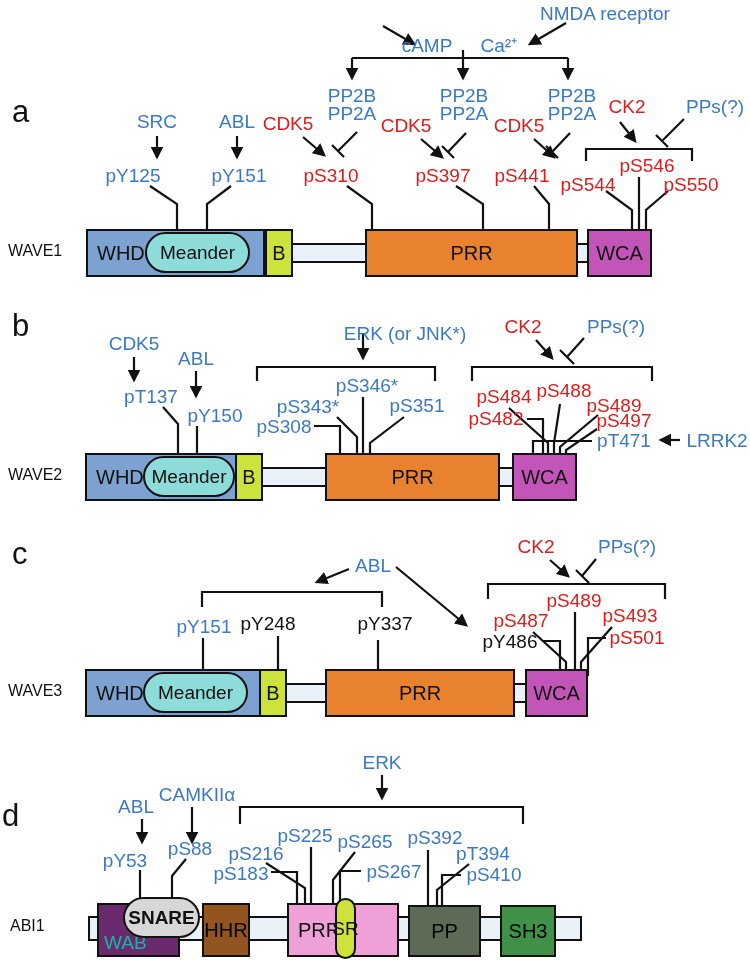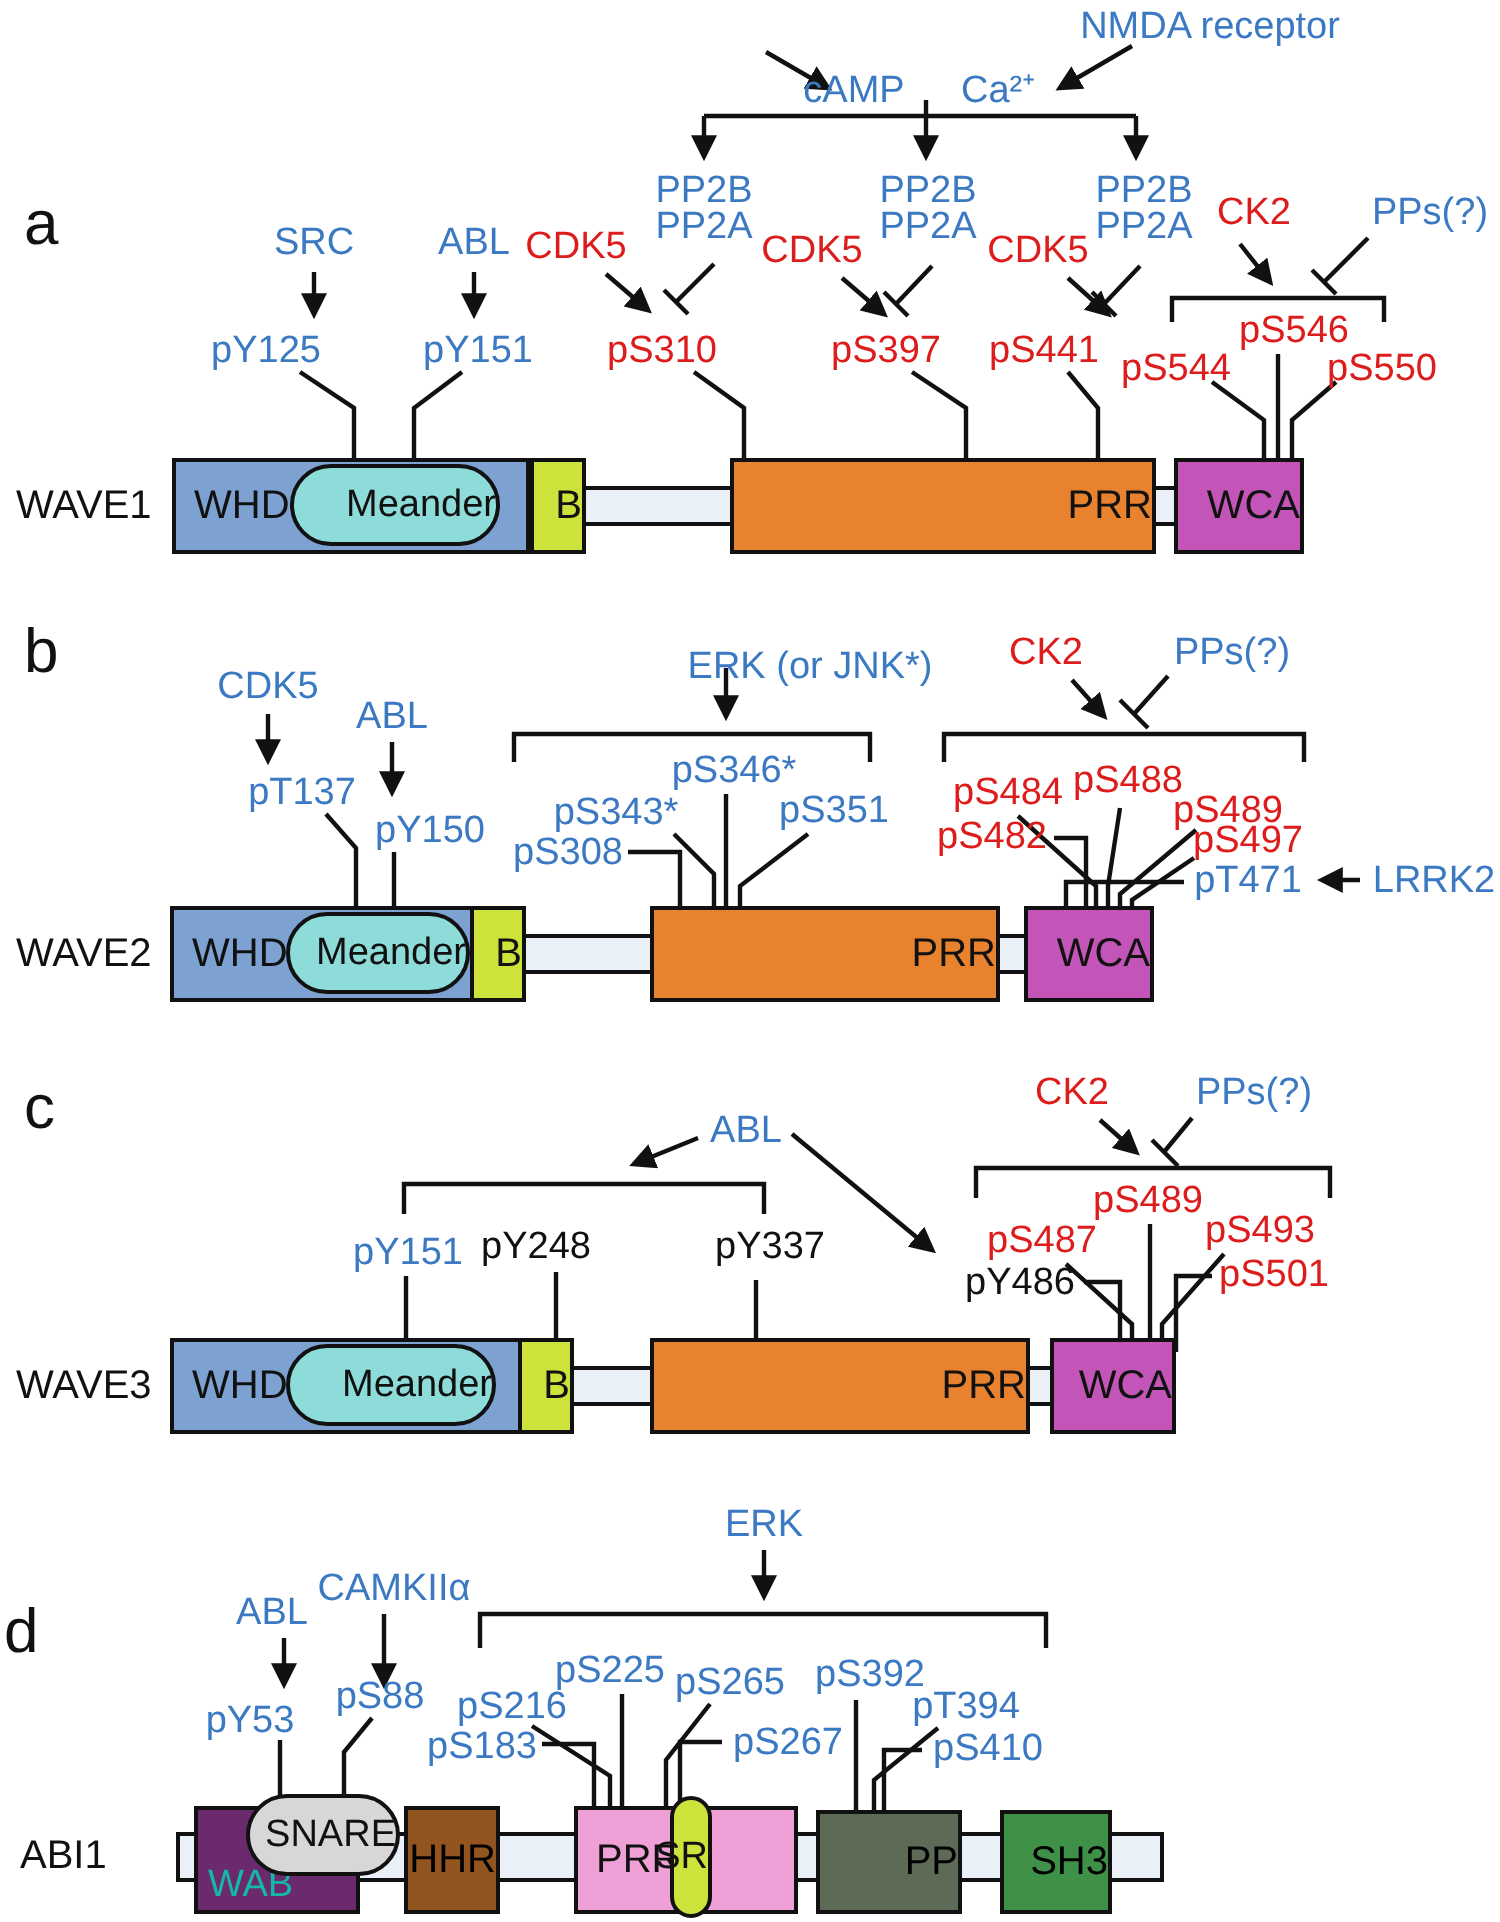"WAVE1" .pname { font-size: 20px -> 16px }
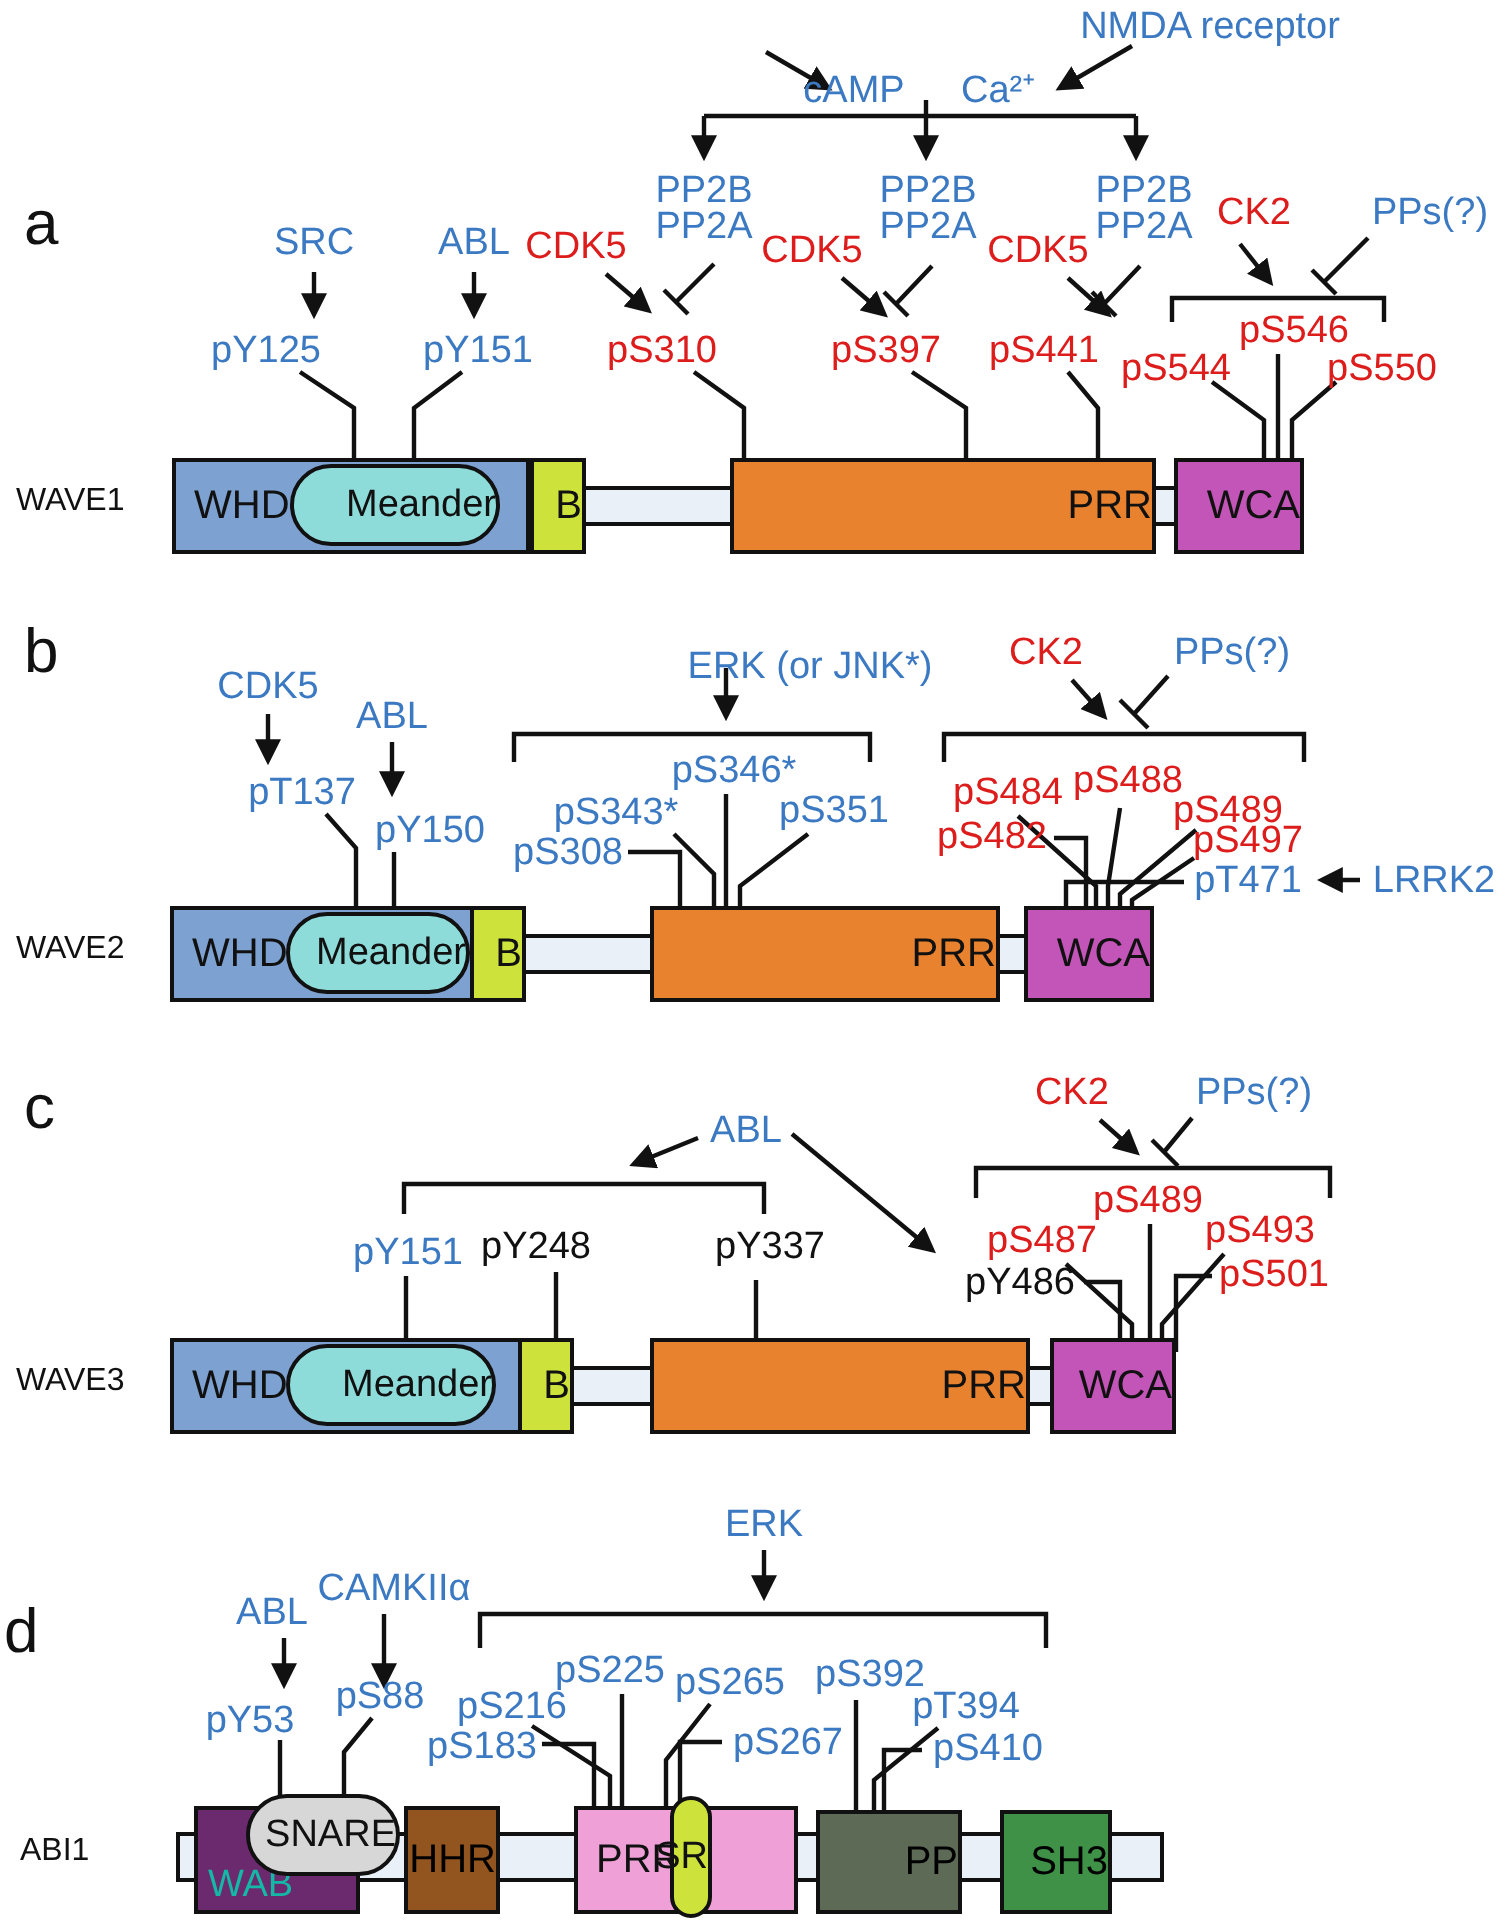"Meander" .dom { justify-content: flex-end -> center }
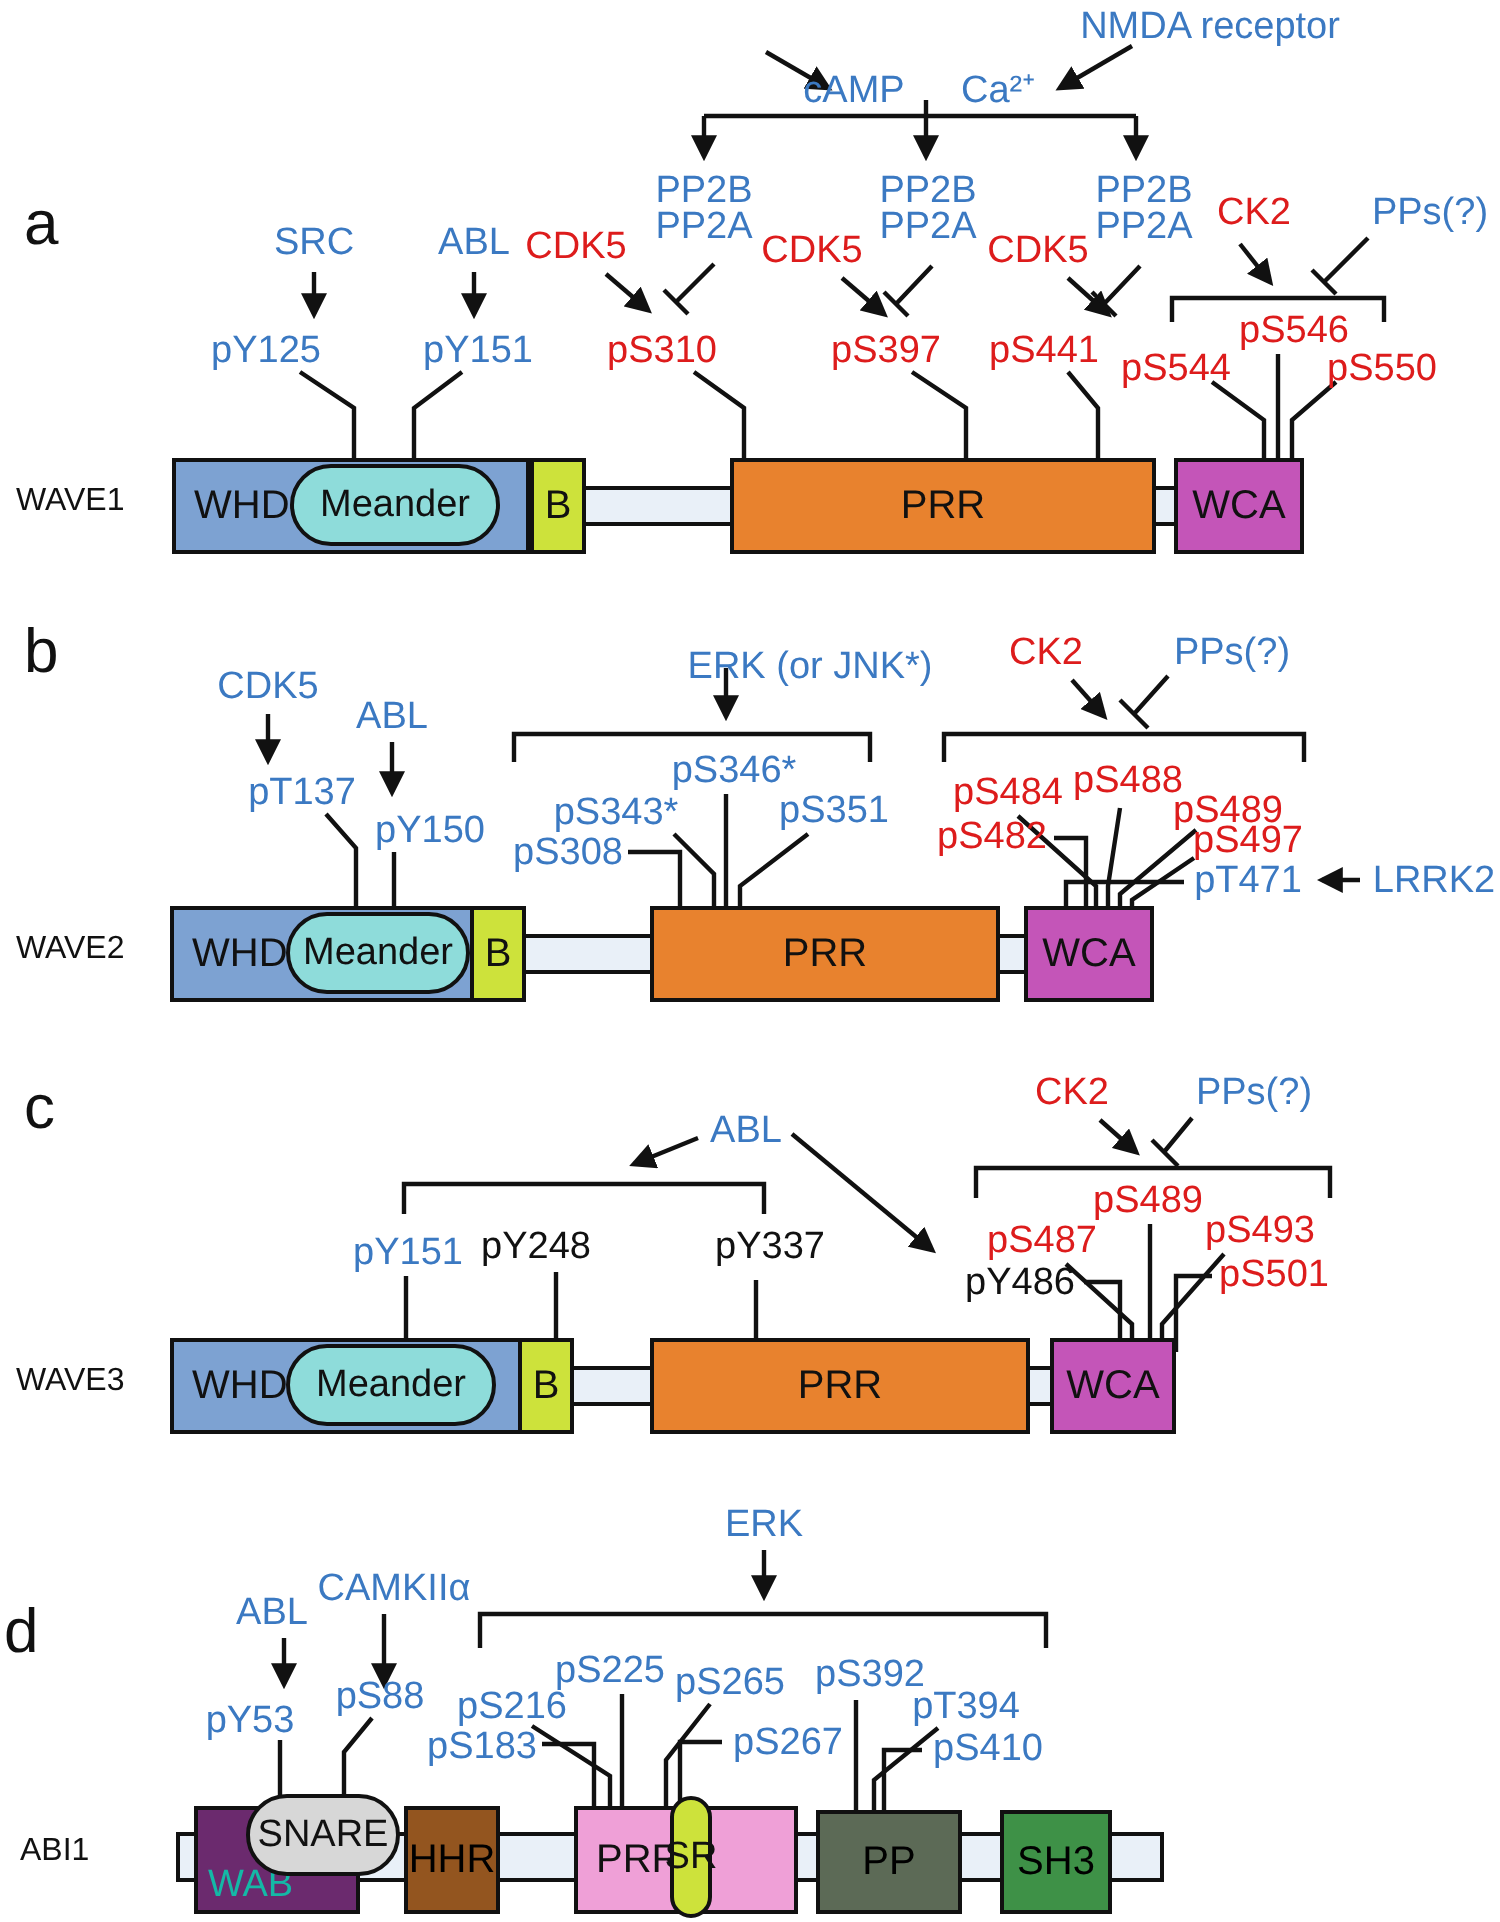"SNARE" .f-snare { font-weight: none -> bold }
